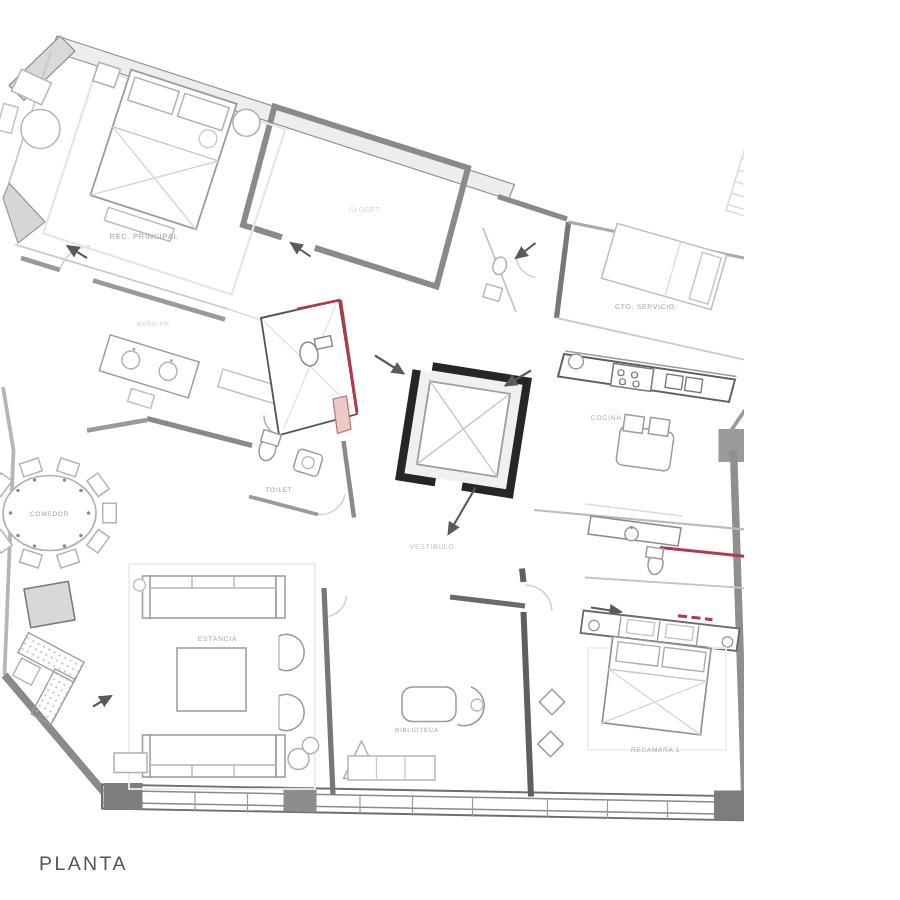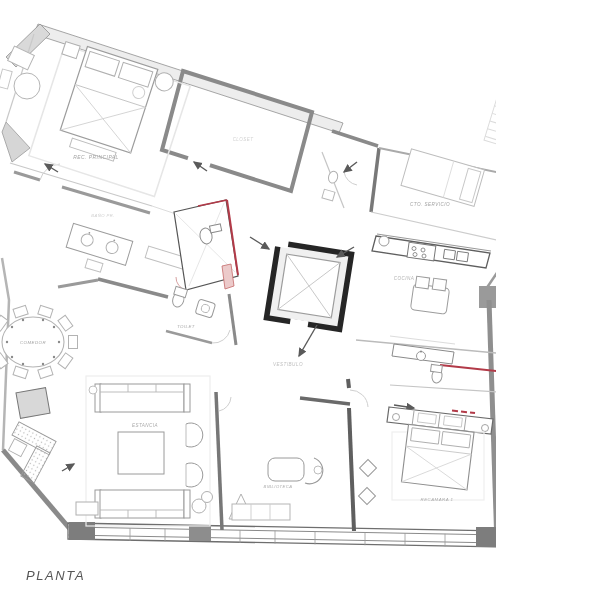"PLANTA" #canvas { font-style: italic -> none }
